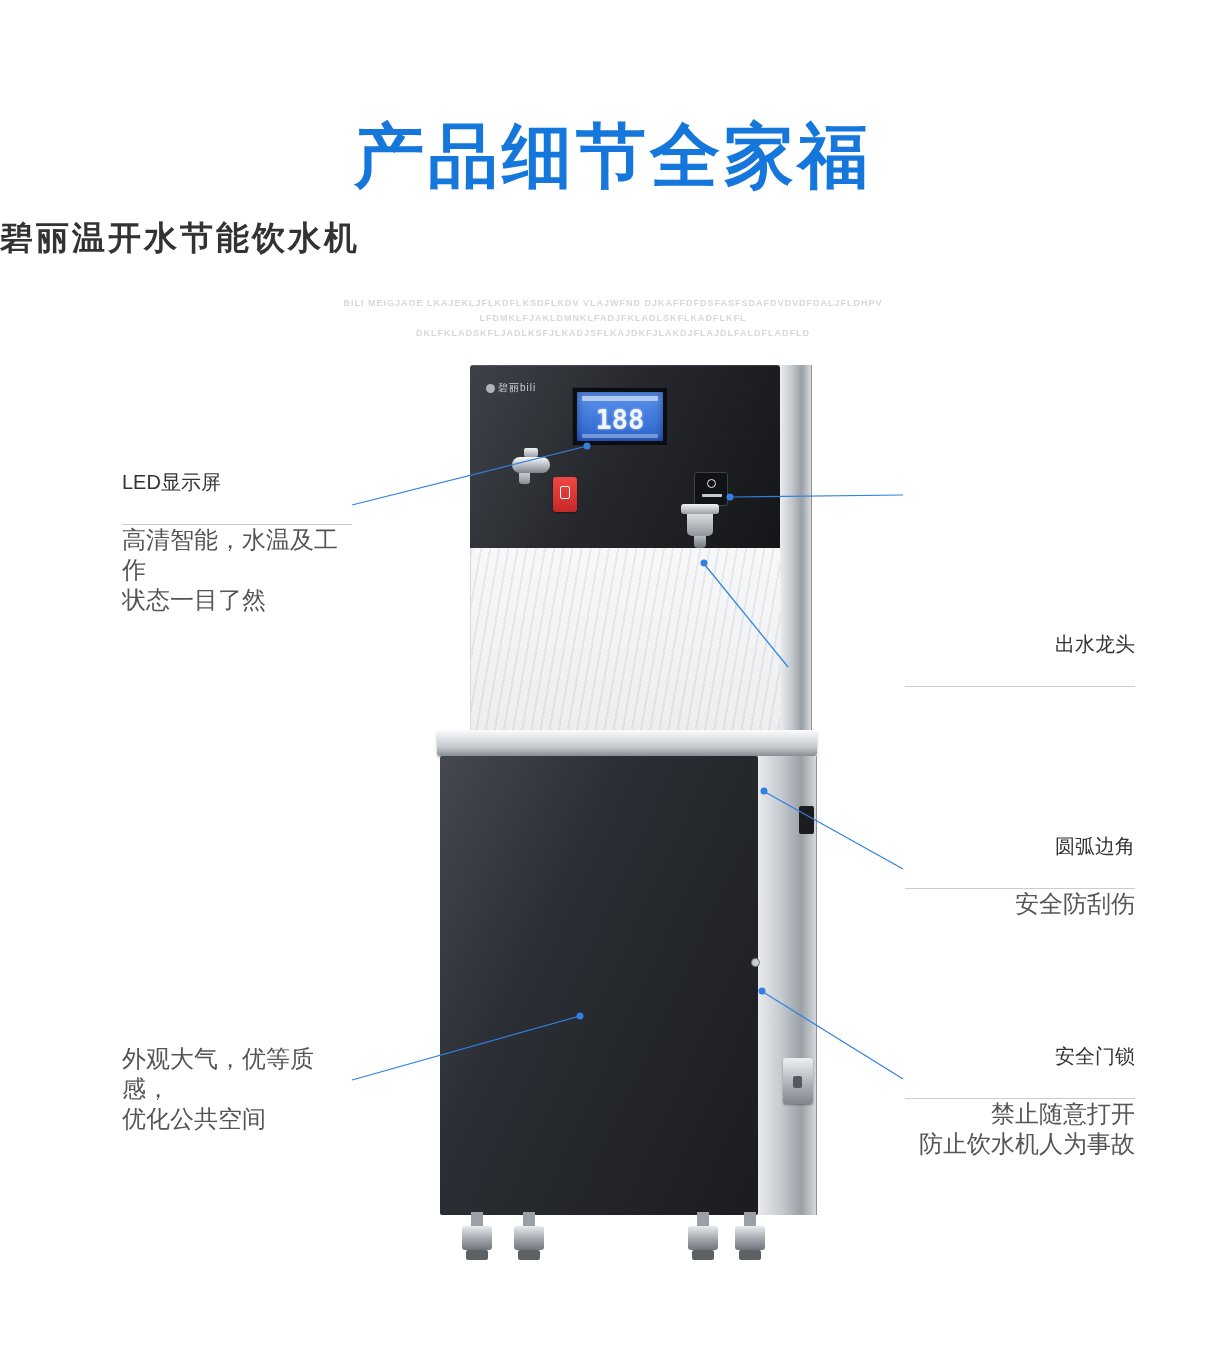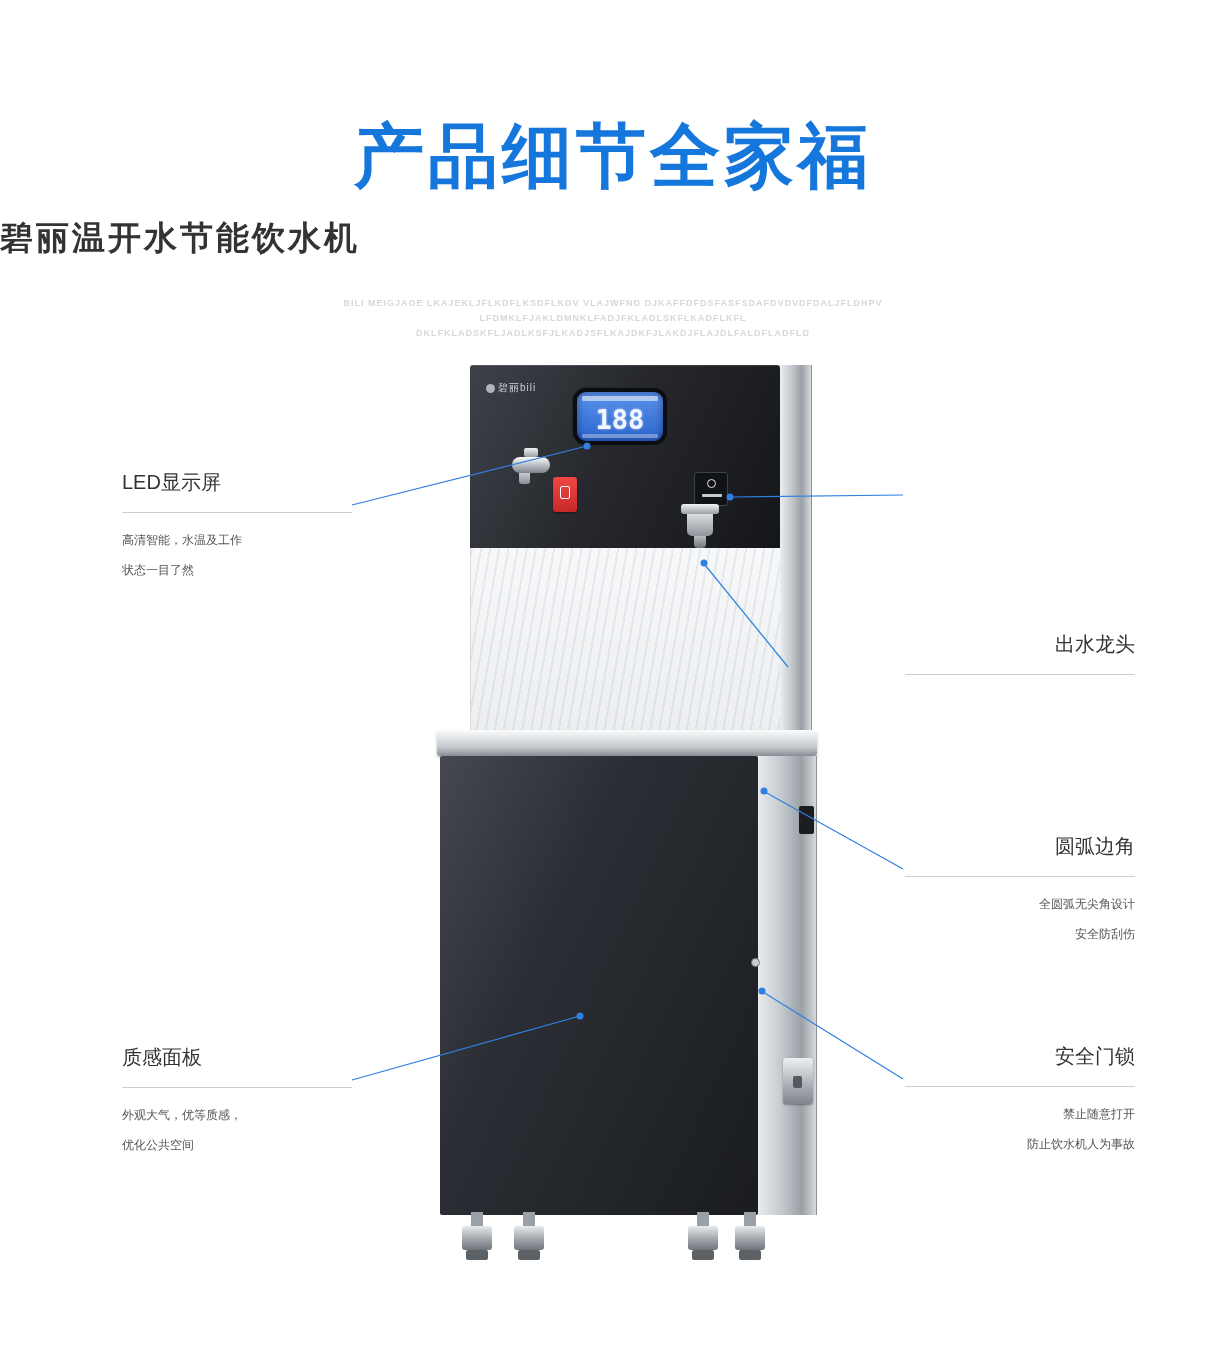"188" .lcd { border-radius: 13px -> 0 }
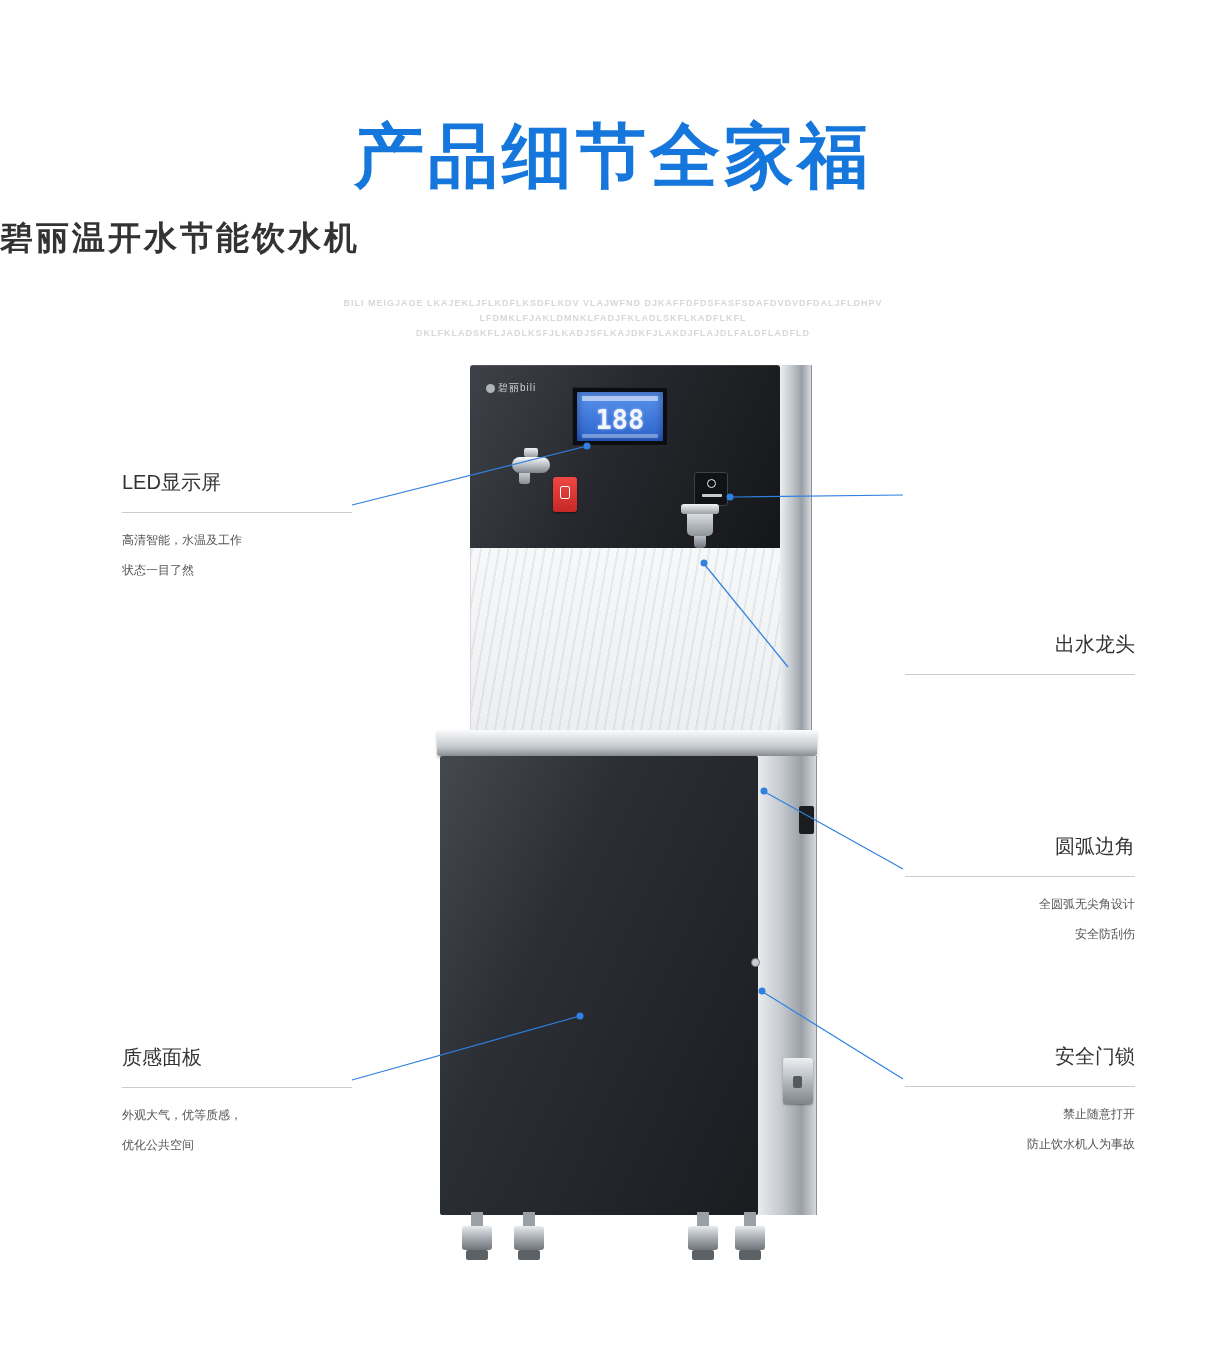"LED显示屏" .callout .c-title { padding-bottom: 16px -> 28px }
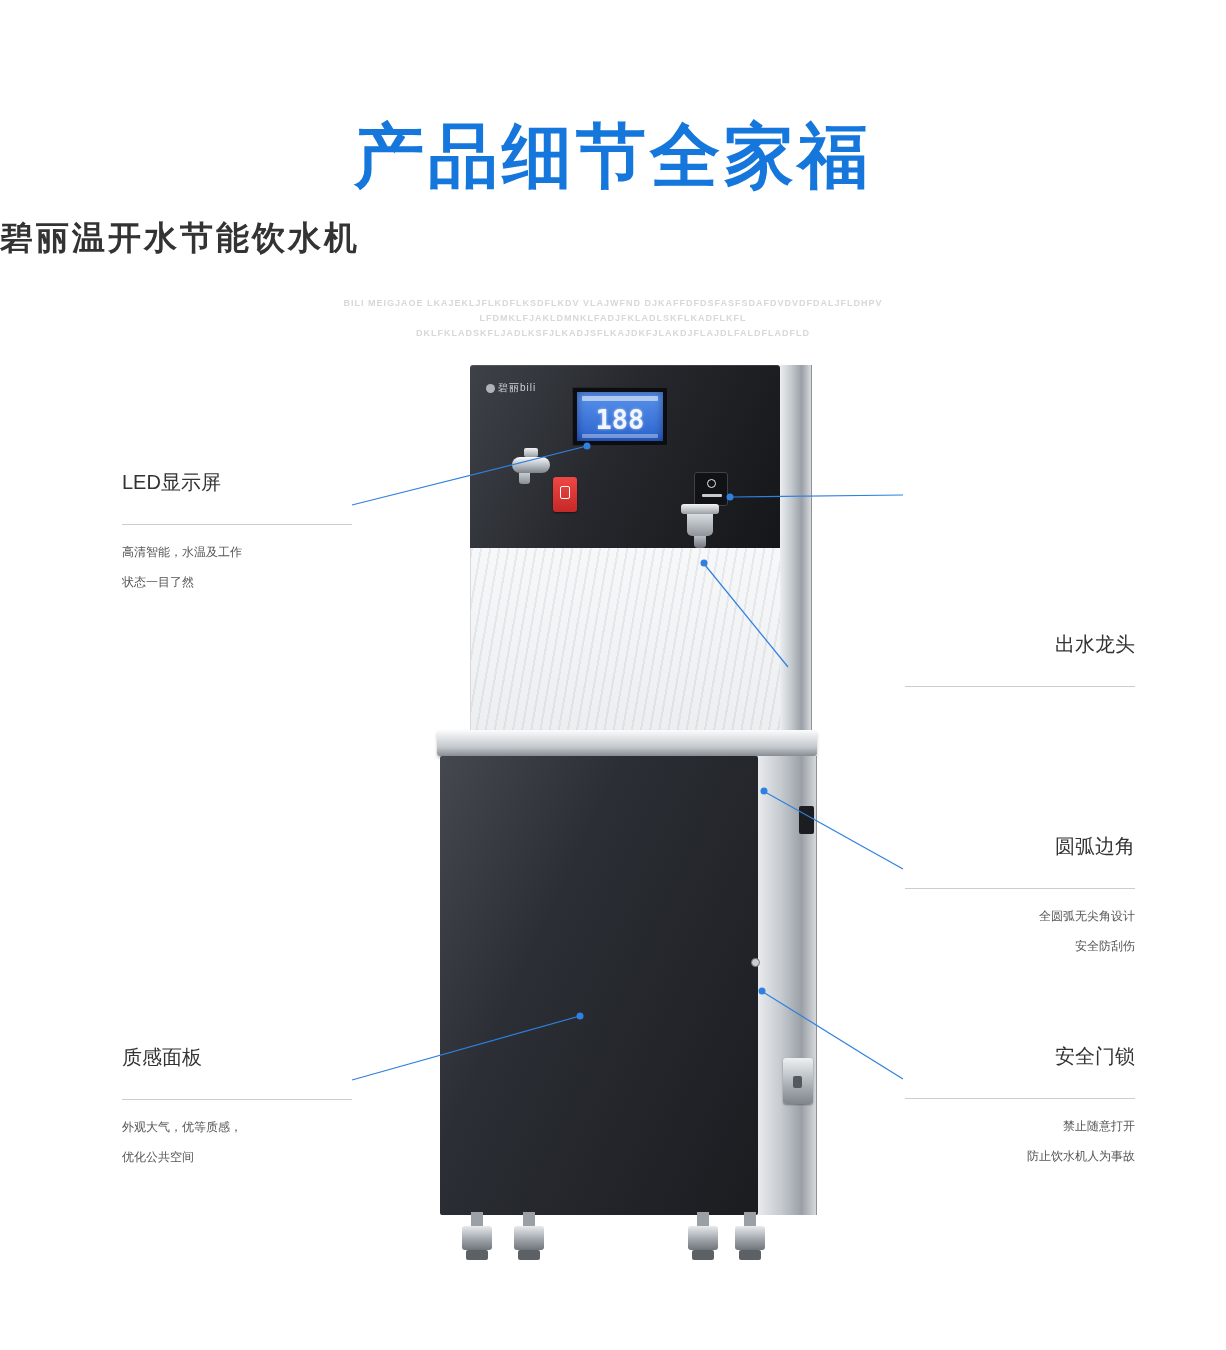"高清智能，水温及工作" .callout .c-desc { font-size: 12px -> 24px; margin-top: 12px -> none }
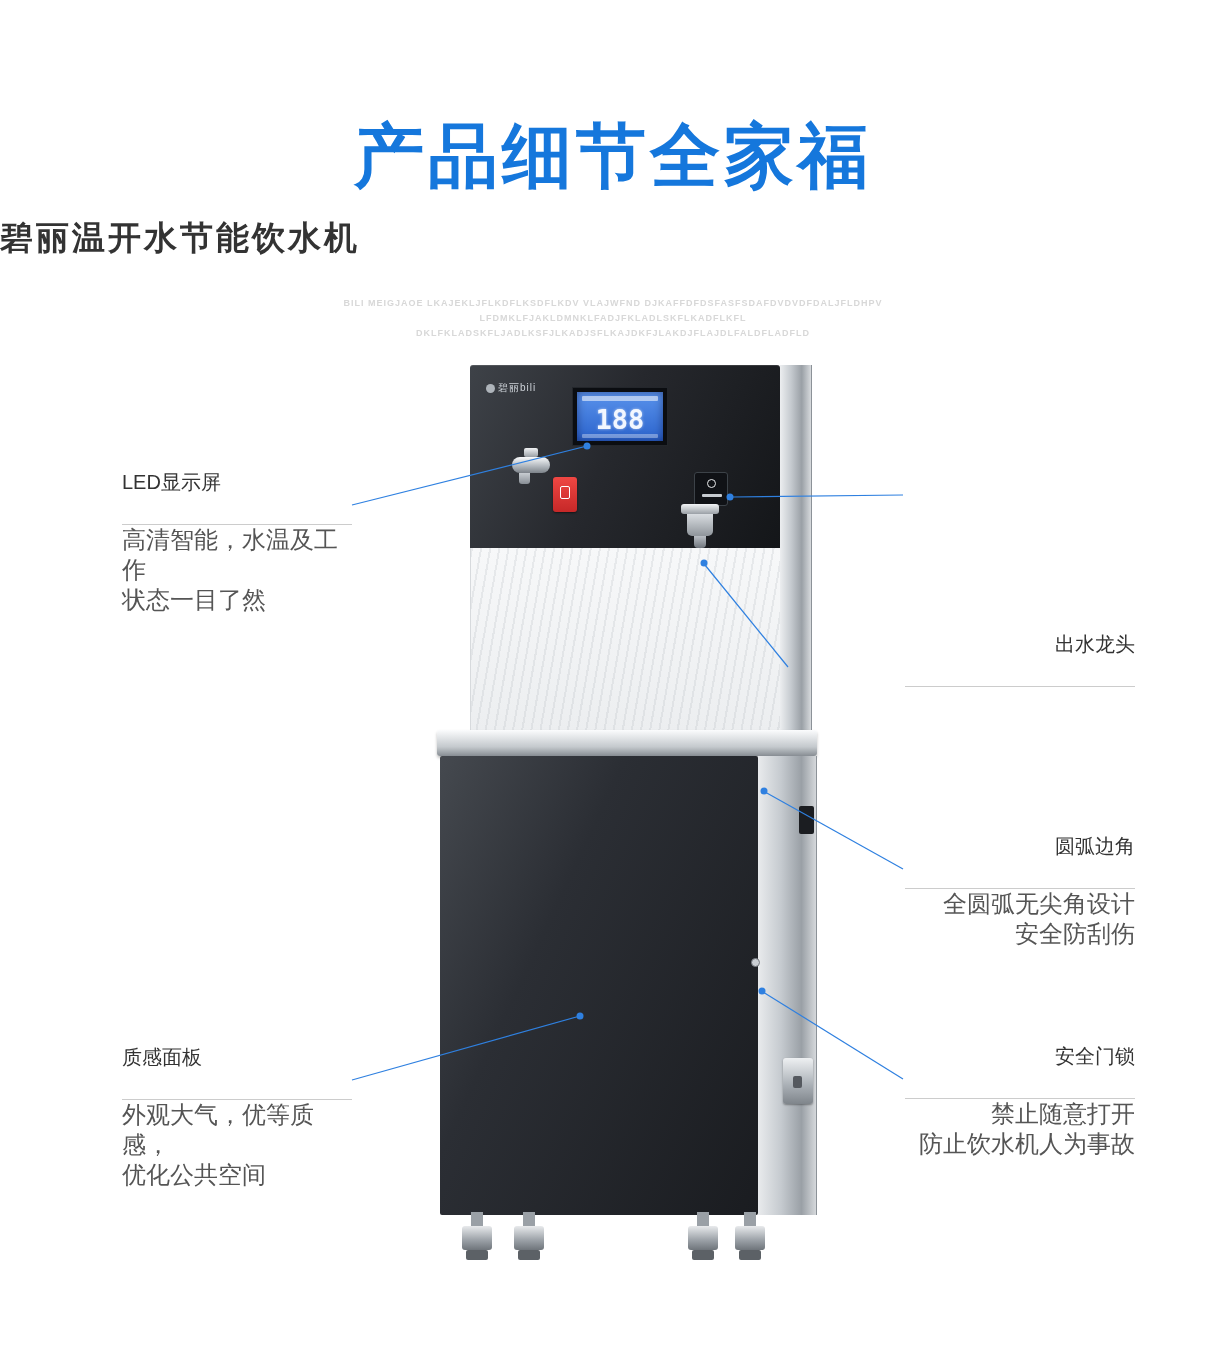"全圆弧无尖角设计" div { html: <div>全圆弧无尖角设计</div> -> none }
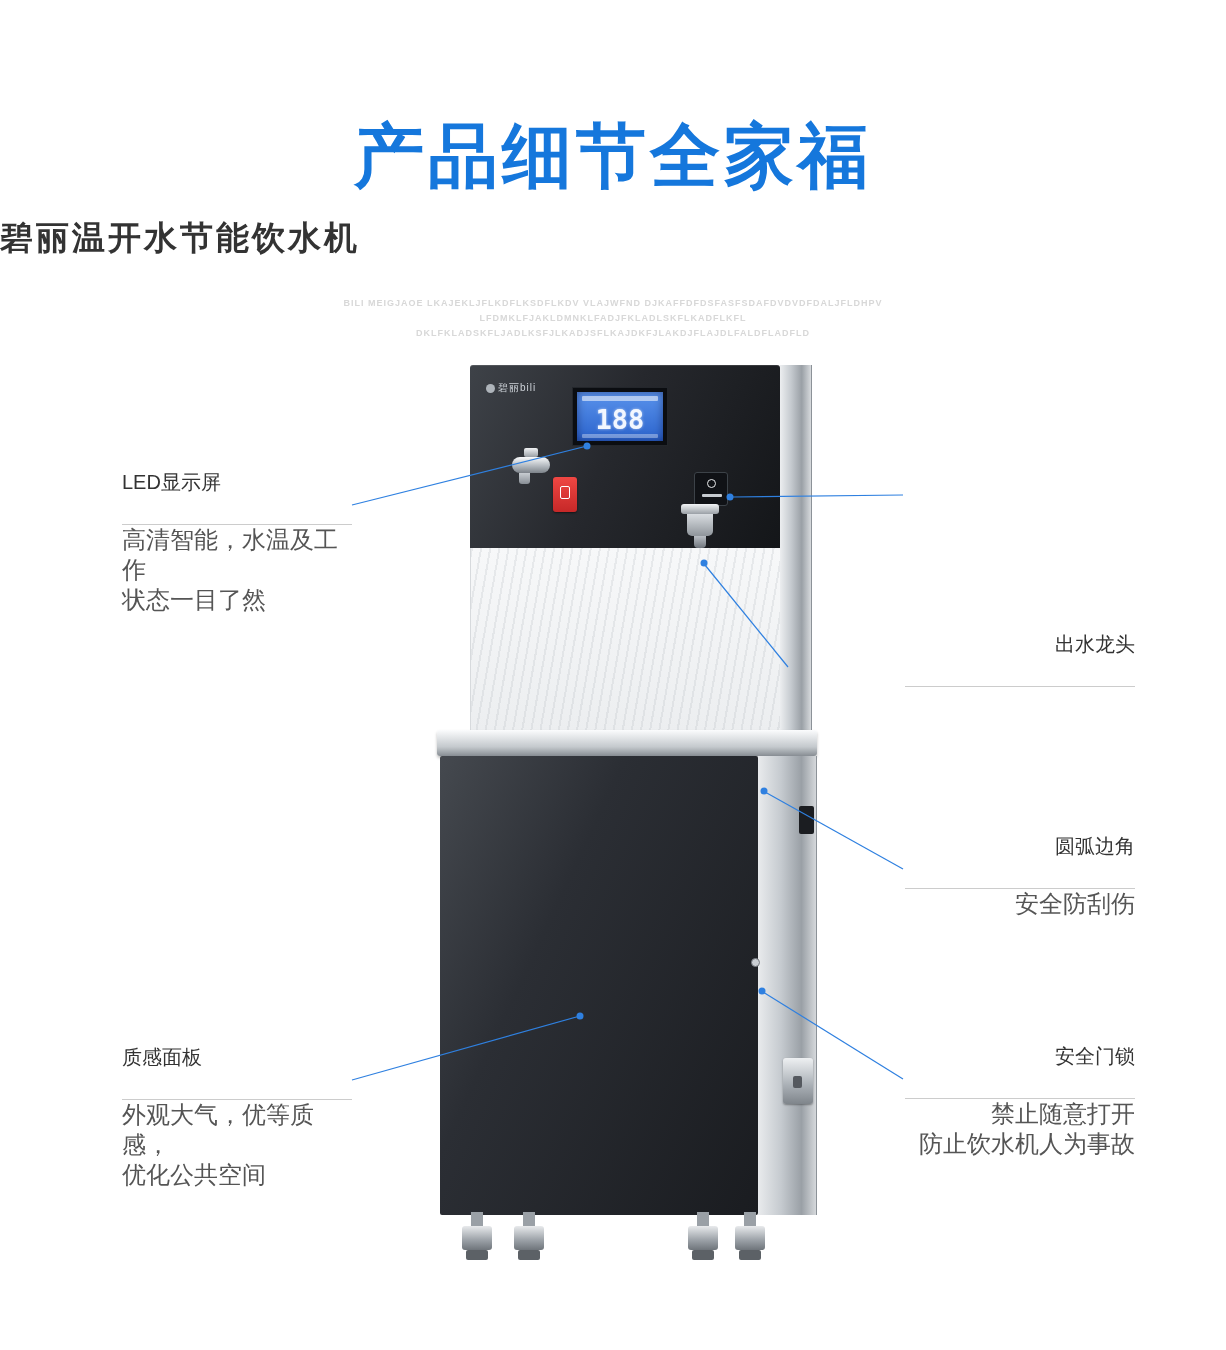"质感面板" div.c-title { html: <div>质感面板</div> -> none }
